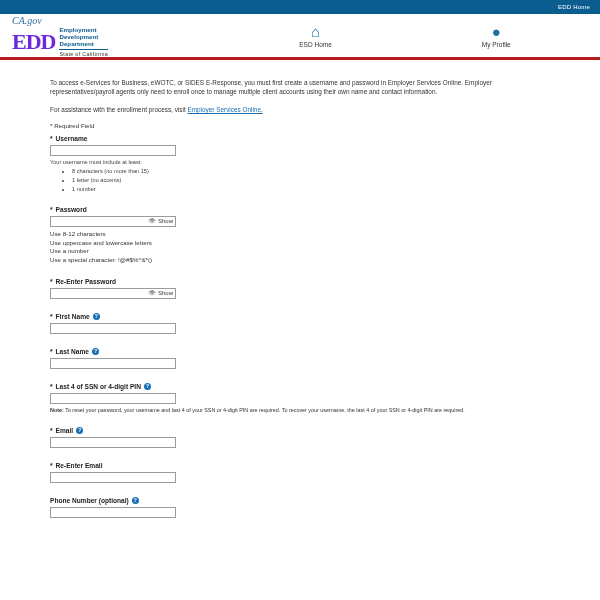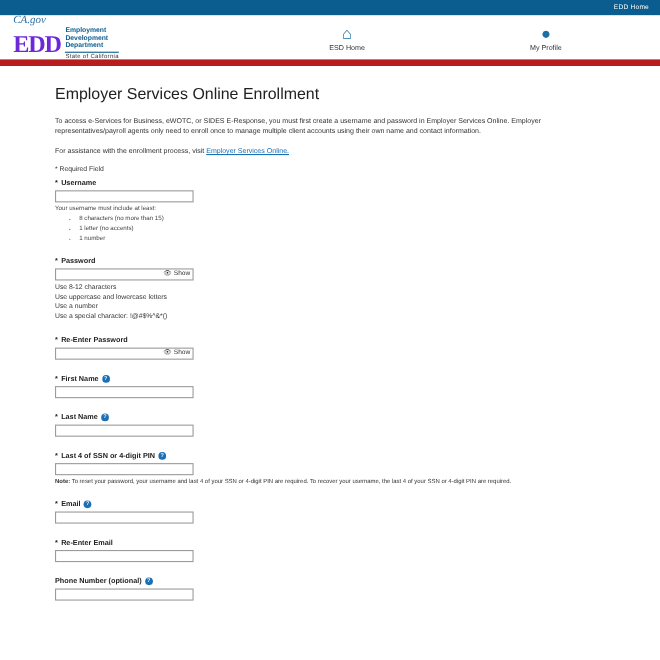"CA.gov" .header { border-bottom: 6px solid #b91c1c -> 3px solid #b91c1c }
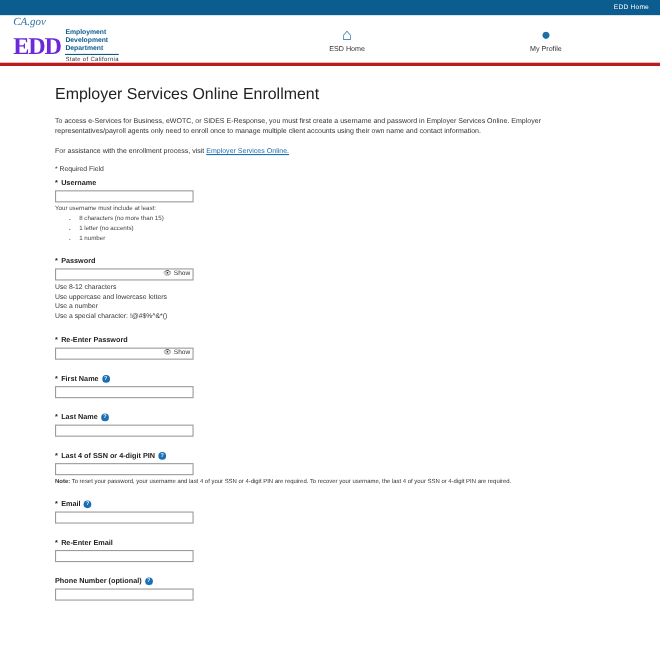"Employer Services Online Enrollment" h1 { html: <h1>Employer Services Online Enrollment</h1> -> none }
